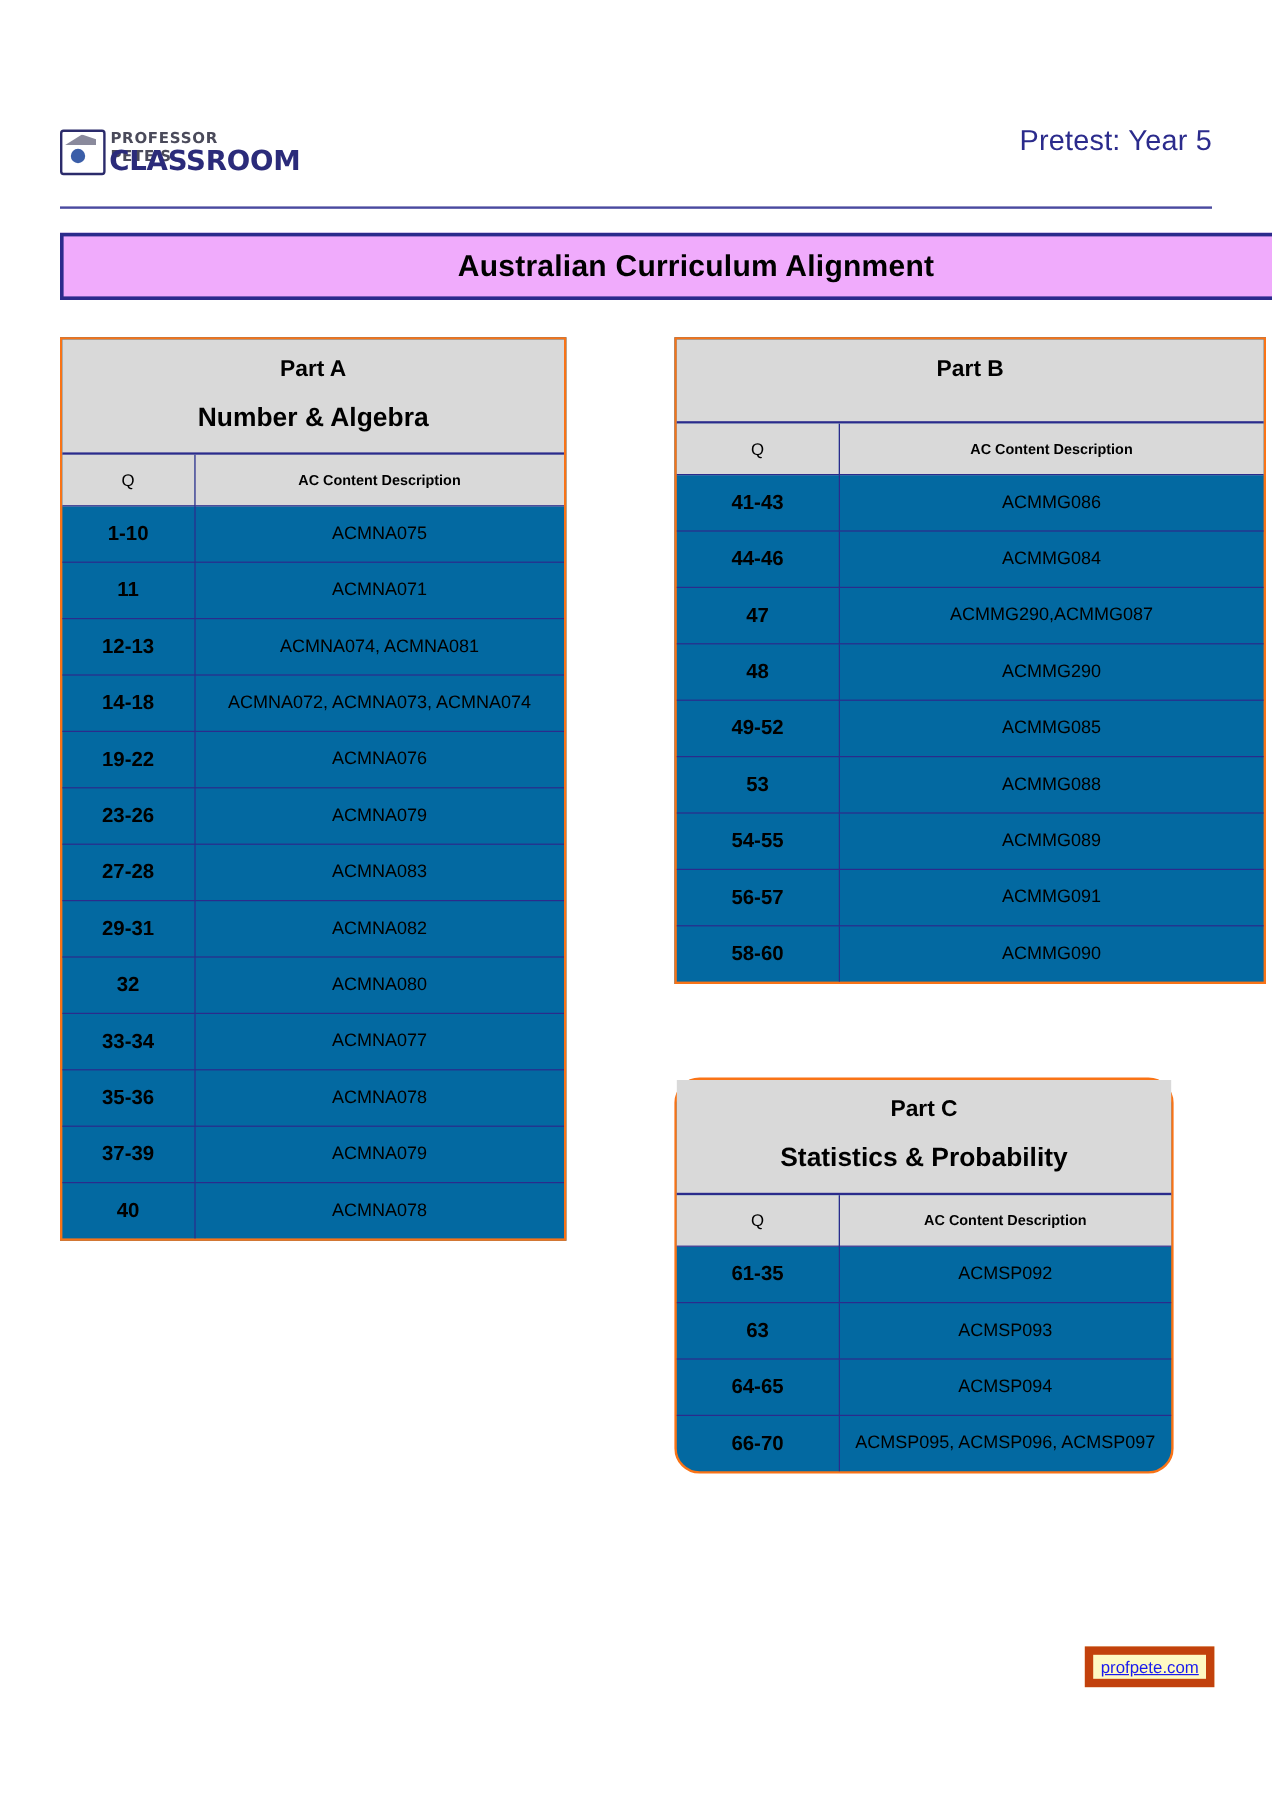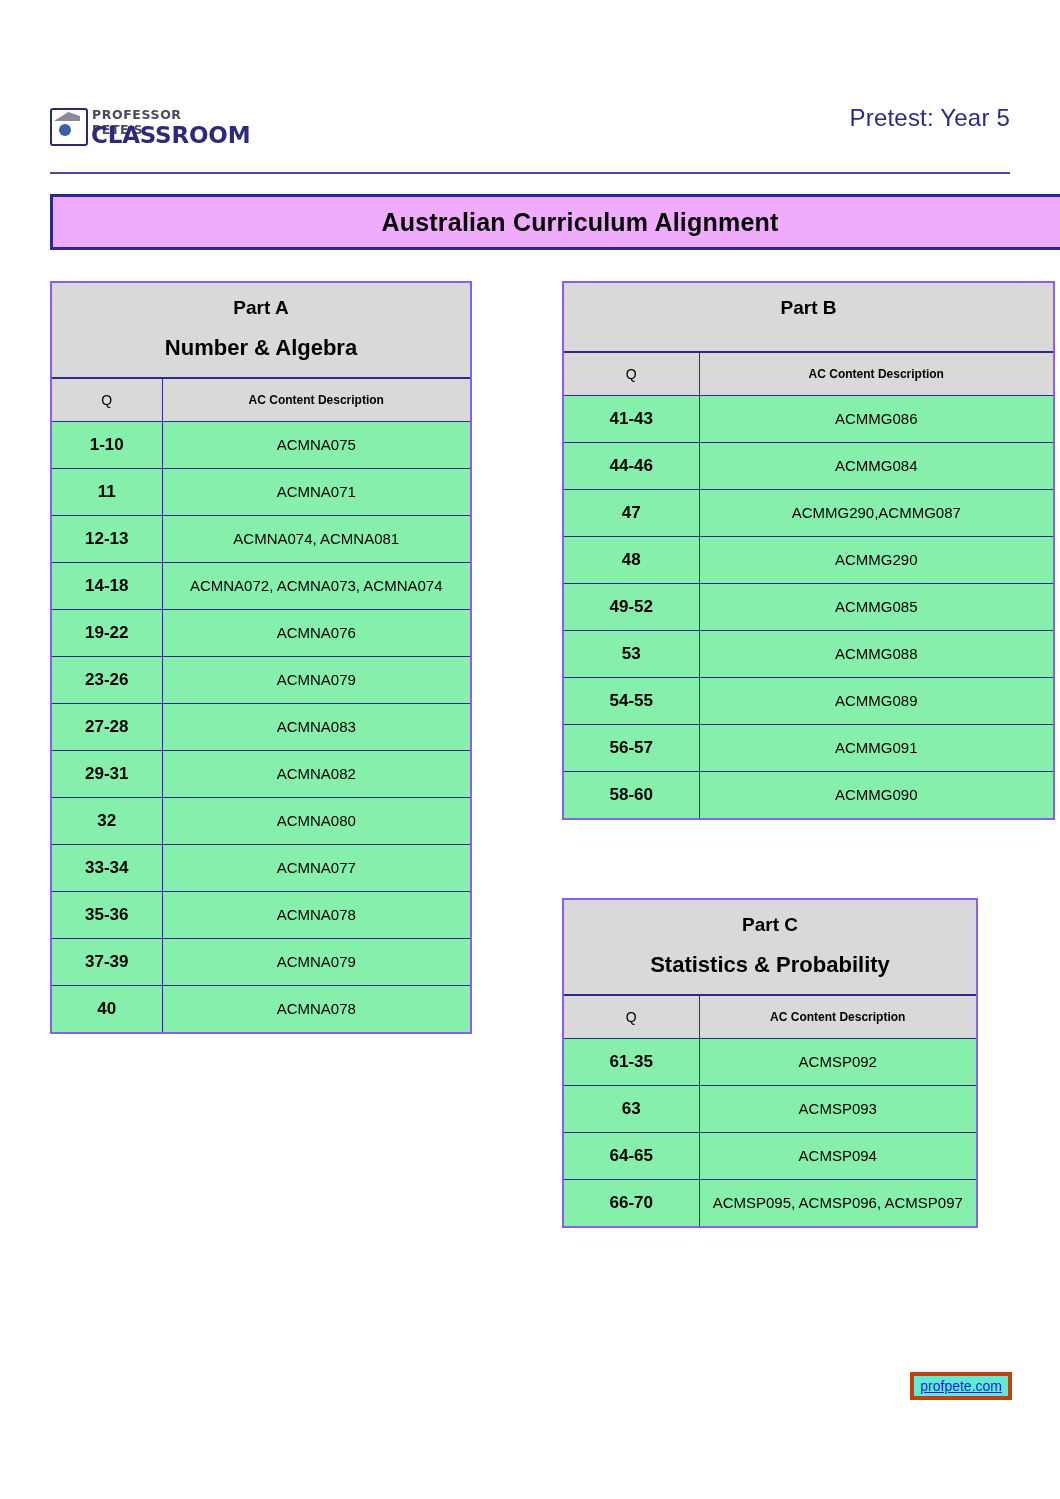"Part A" .tbl { background: #86efac -> #0369a1; border: 2px solid #8b5cf6 -> 2px solid #f97316 }
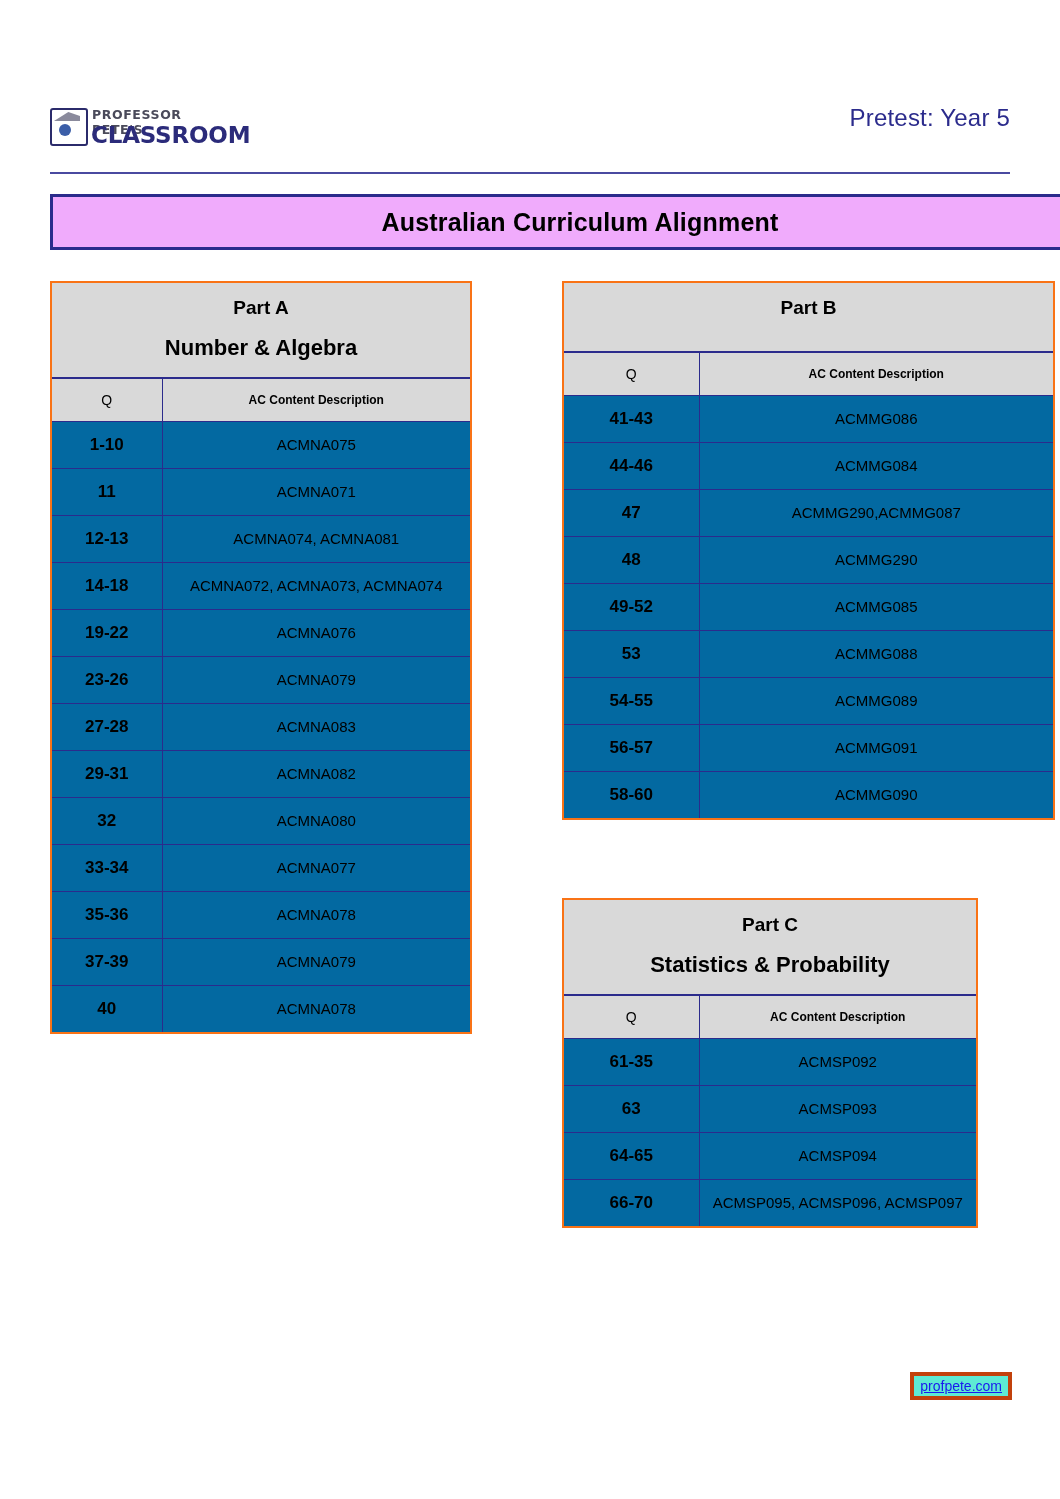"Part C" #partC { border-radius: none -> 21px }
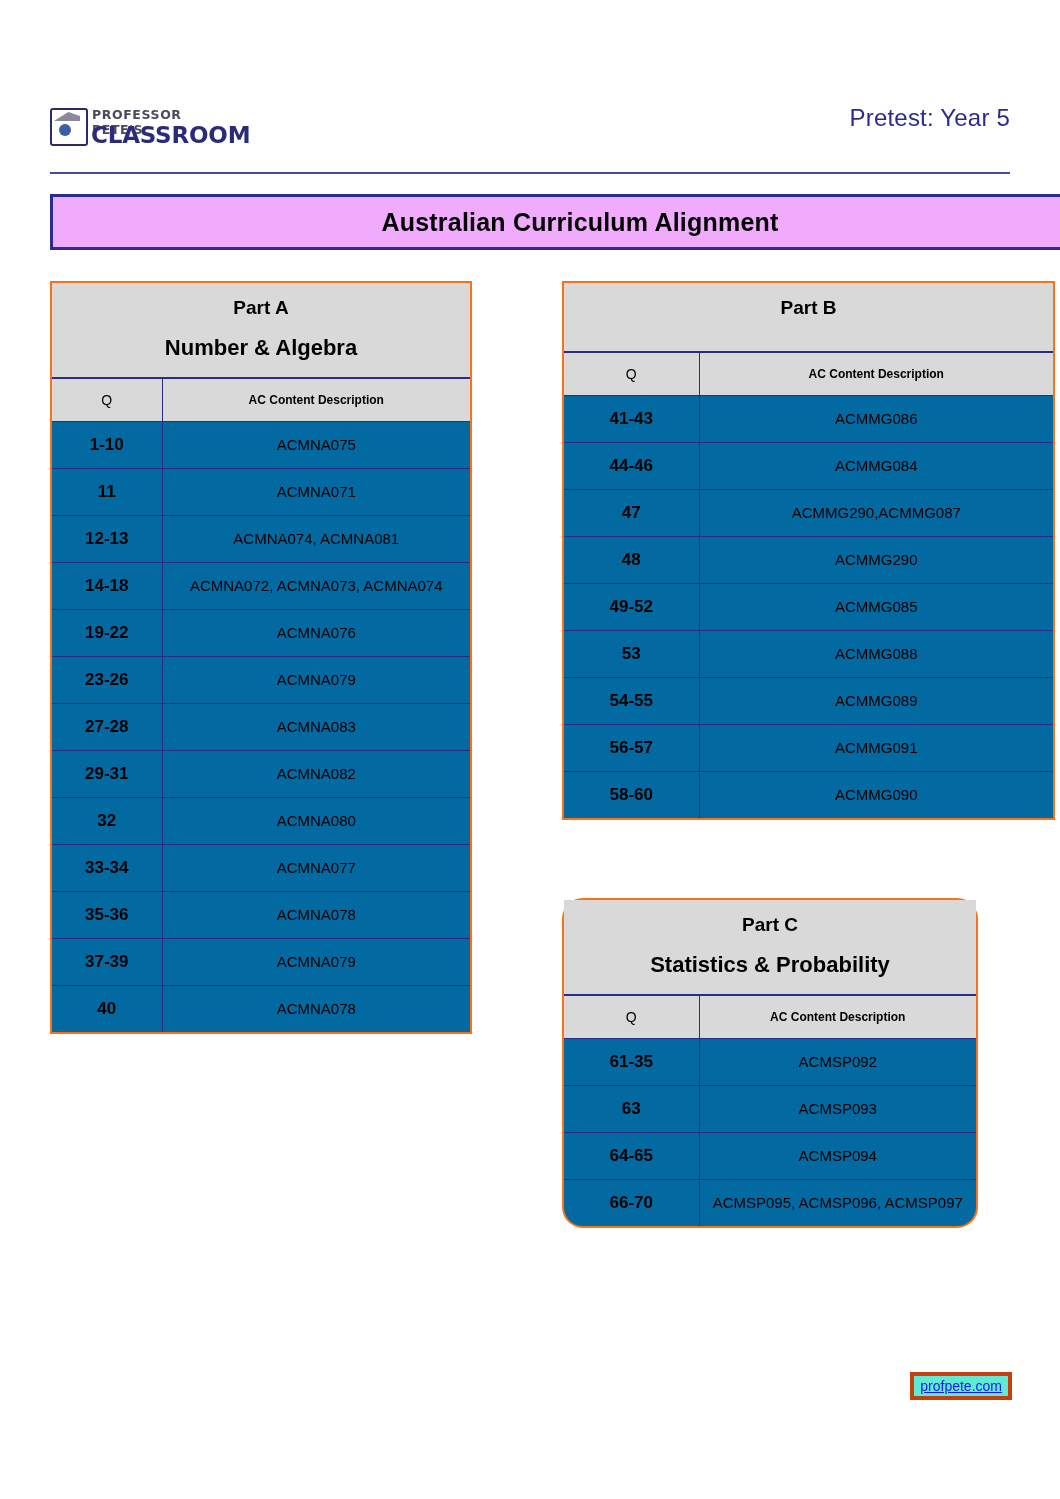"profpete.com" .footer-link { background: #5eead4 -> #fef9c3; border: 4px solid #c2410c -> 7px solid #c2410c }
